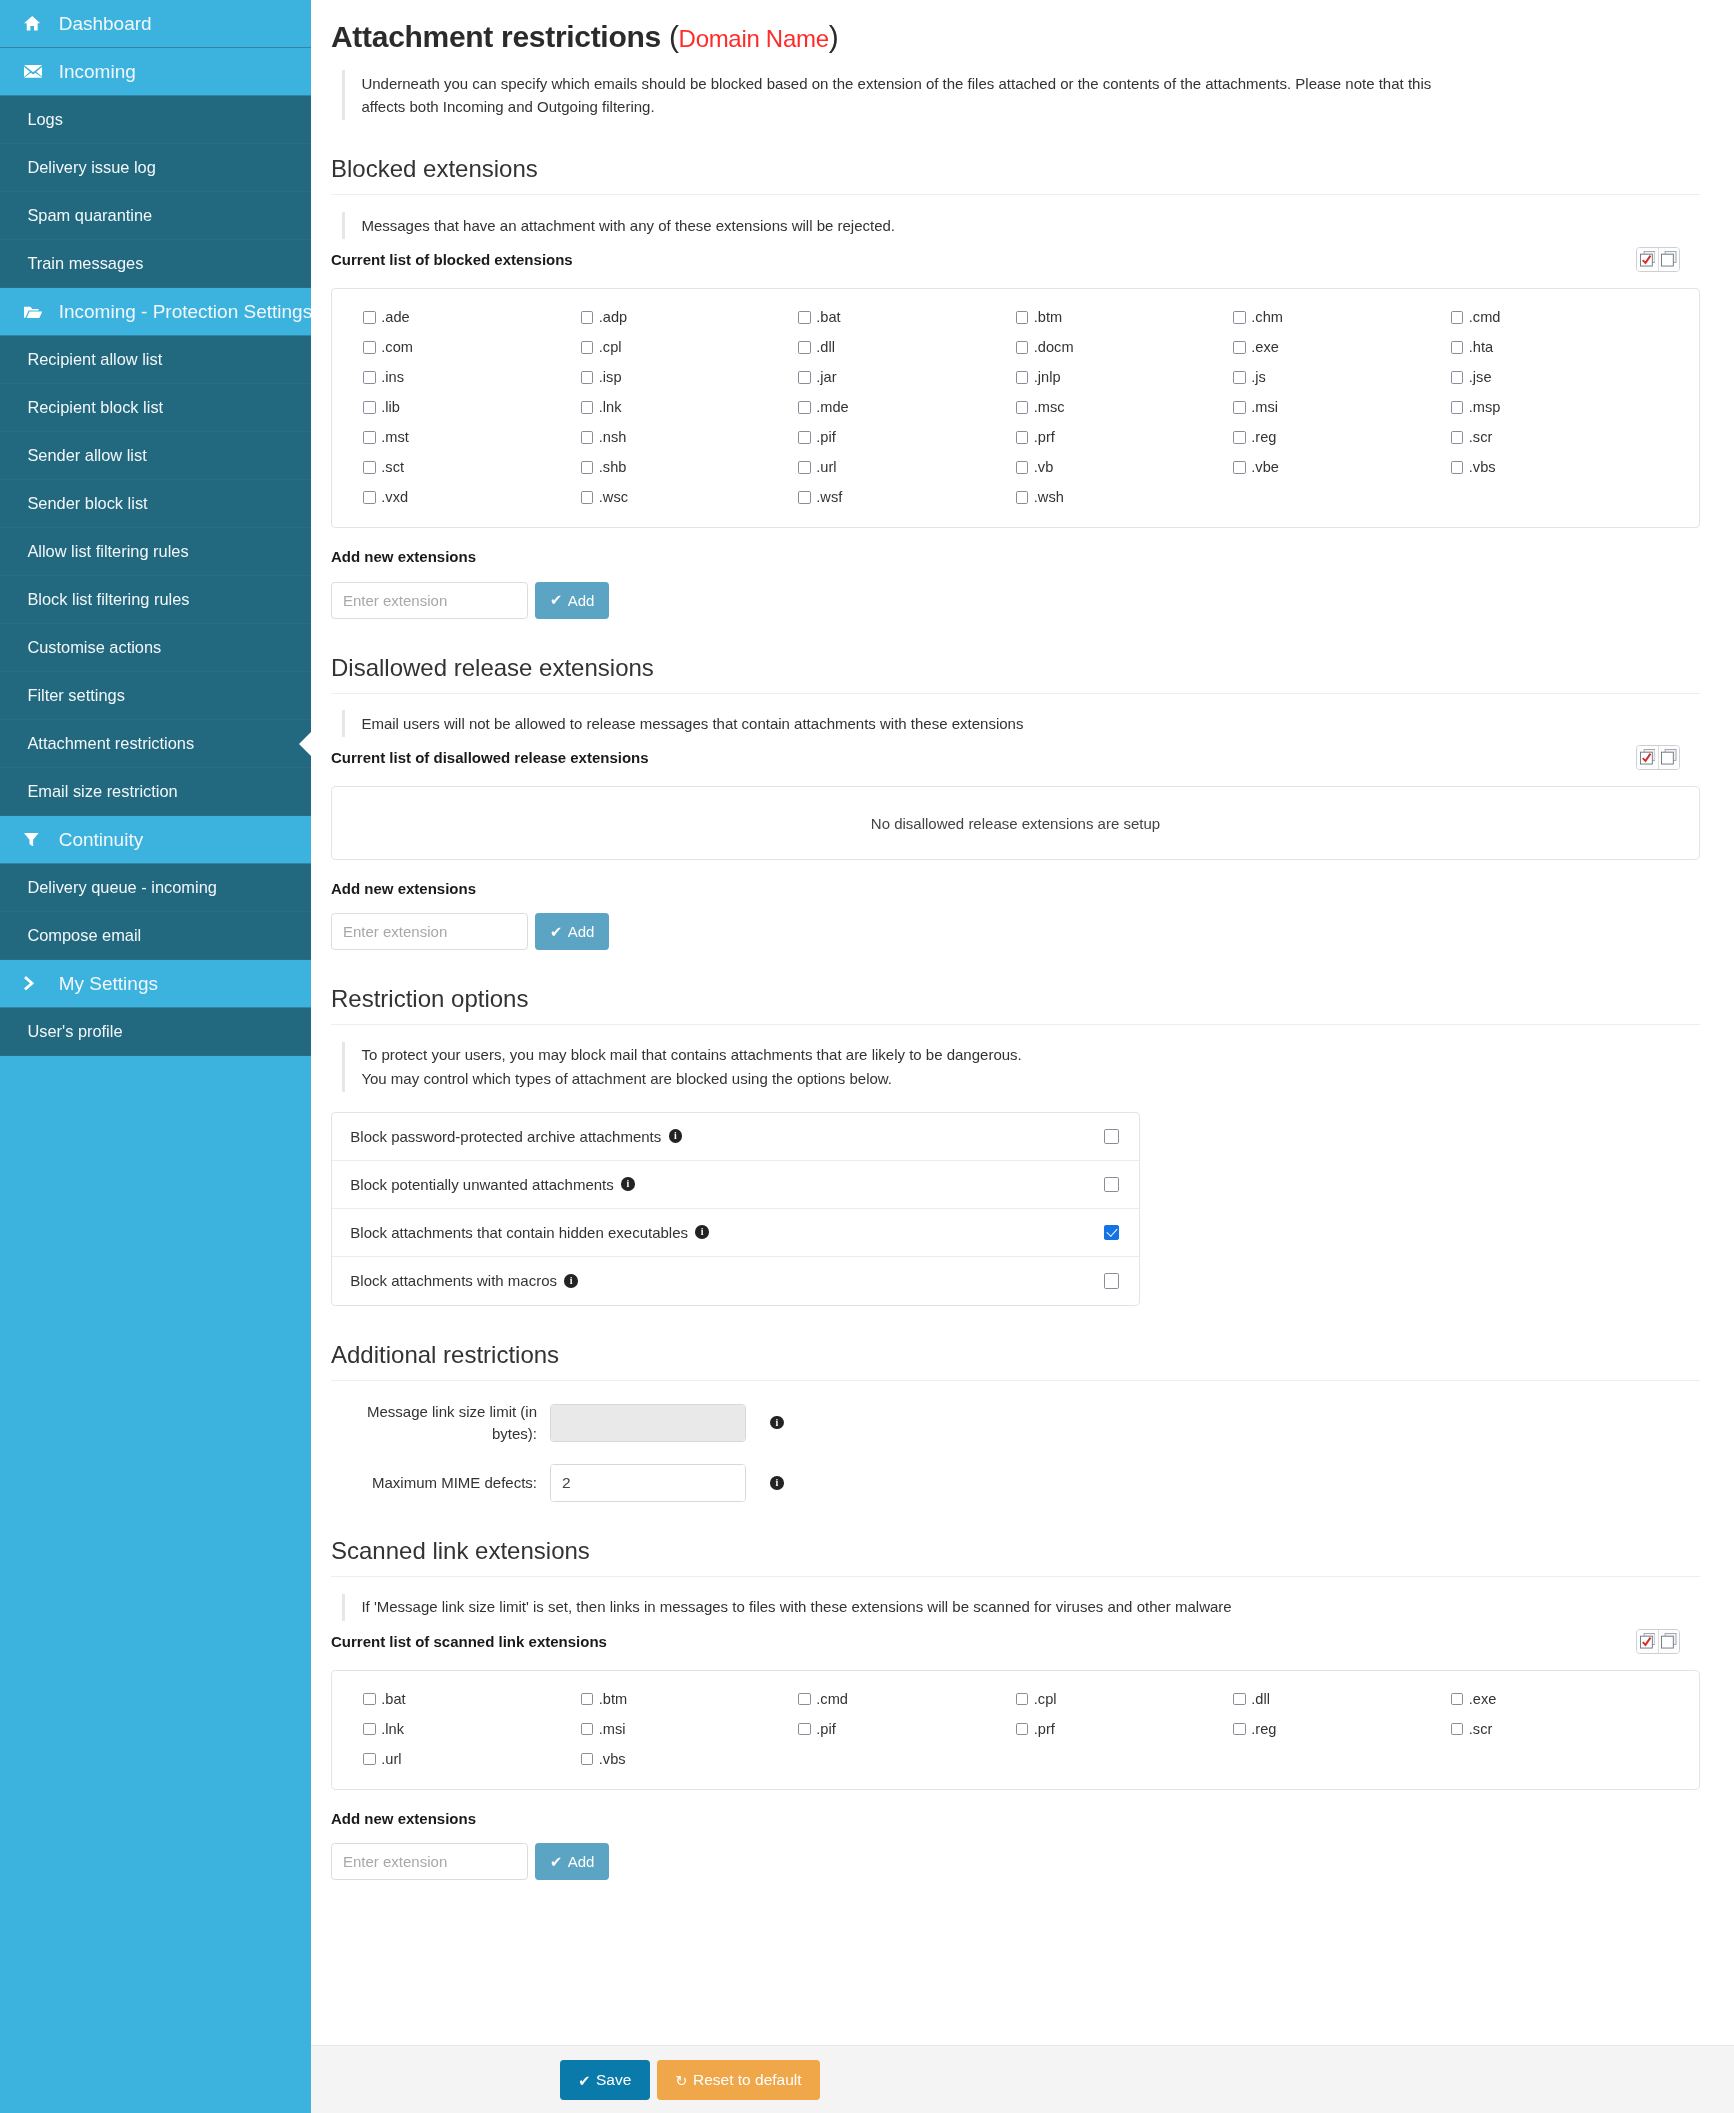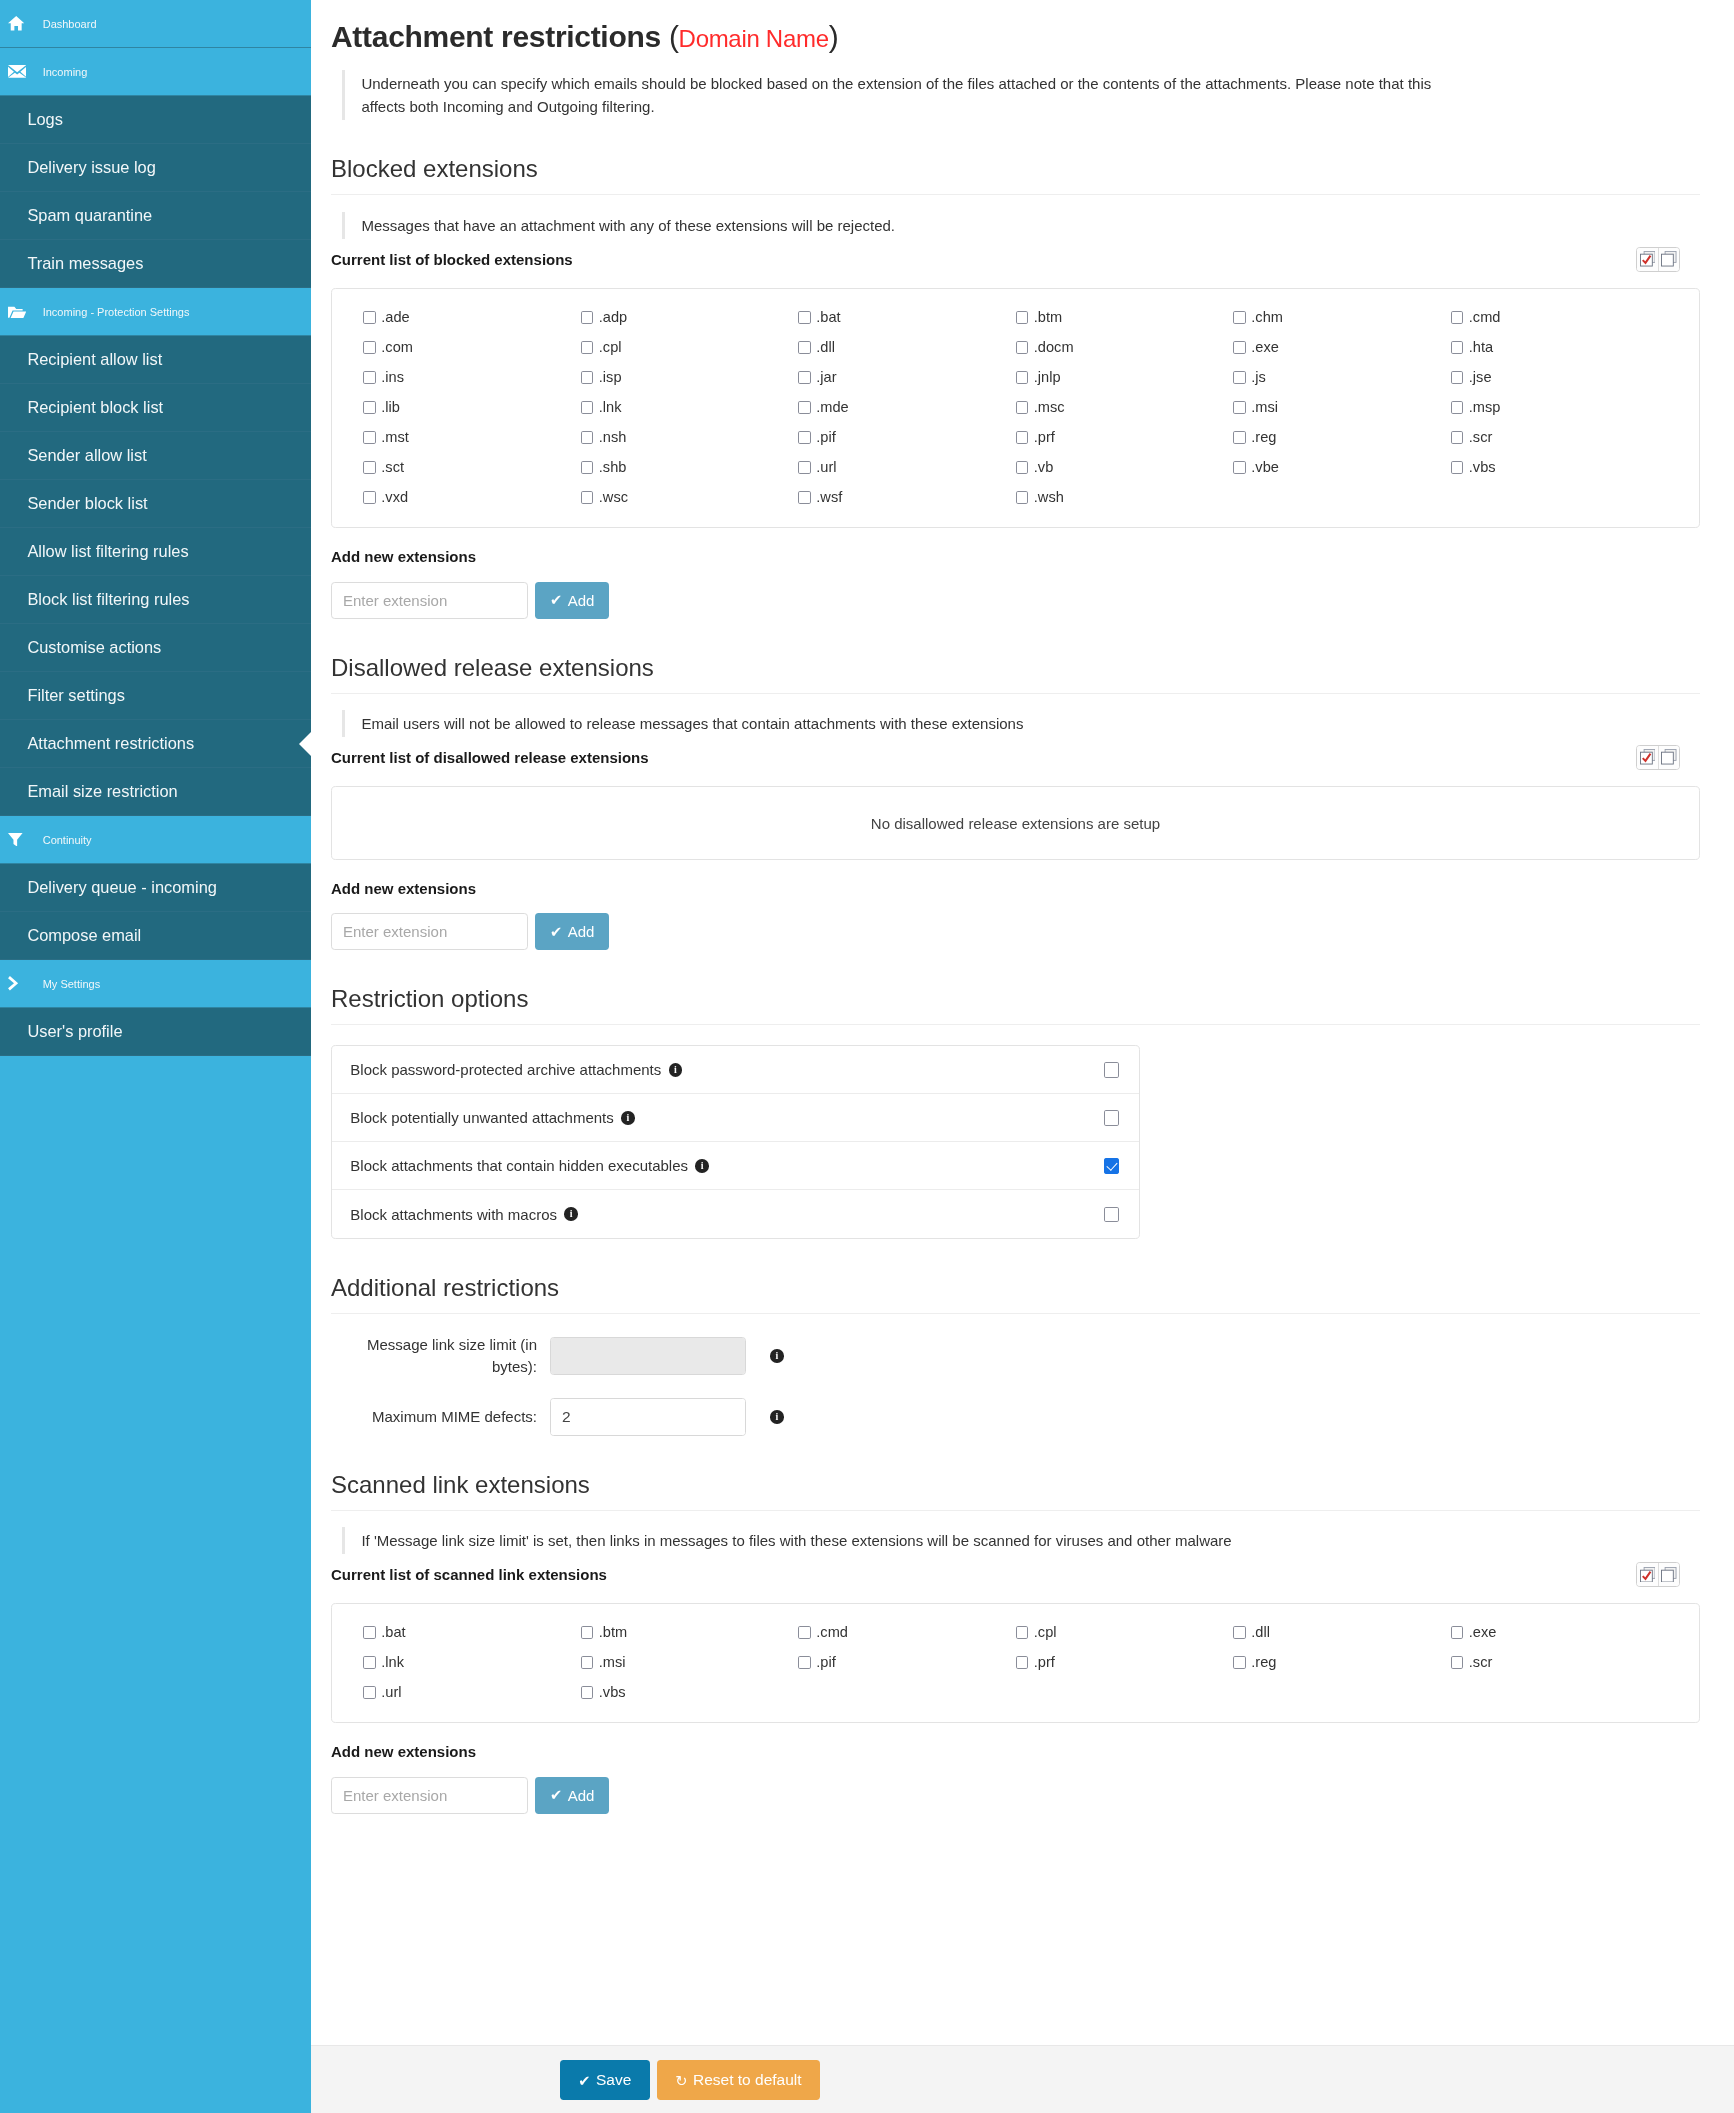"Dashboard" .nav-item { font-size: 11px -> 19px; padding-left: 8px -> 24px }
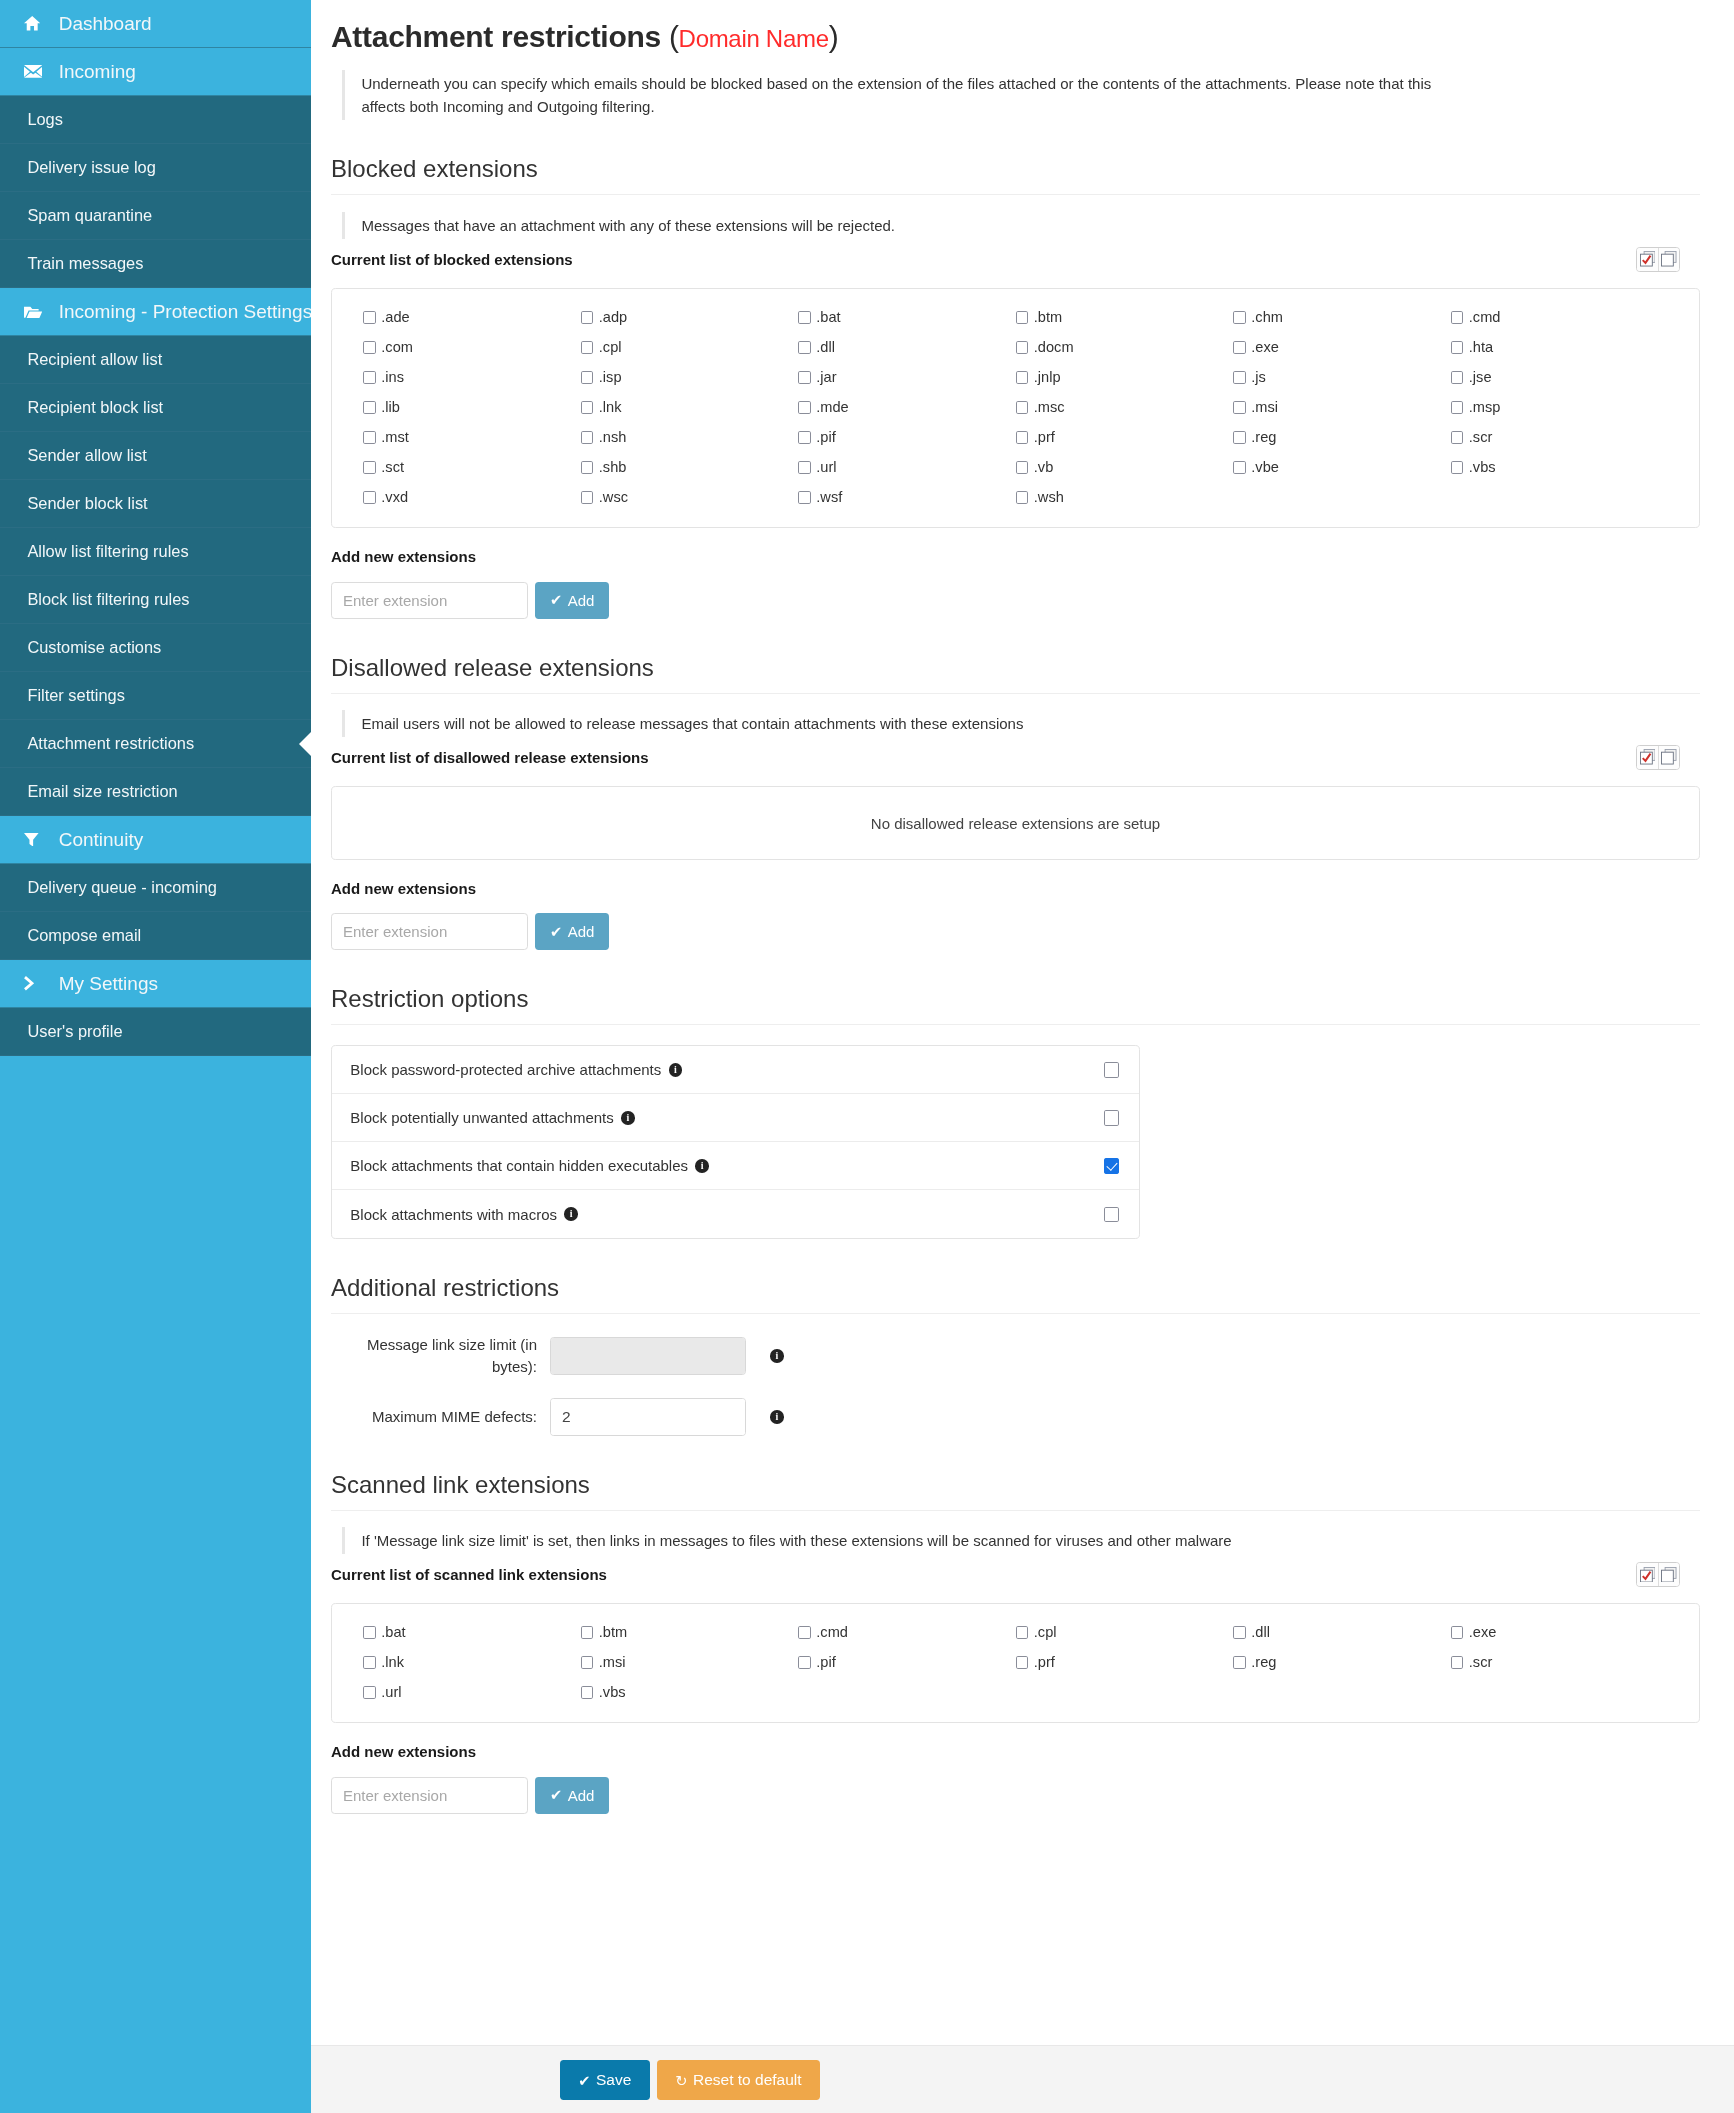"To protect your users, you" div.note { html: none -> <div> <div>To protect your users, you may block mail that contains attachments that are likely to be dangerous.</div> <div>You may control which types of attachment are blocked using the options below.</div> </div> }
